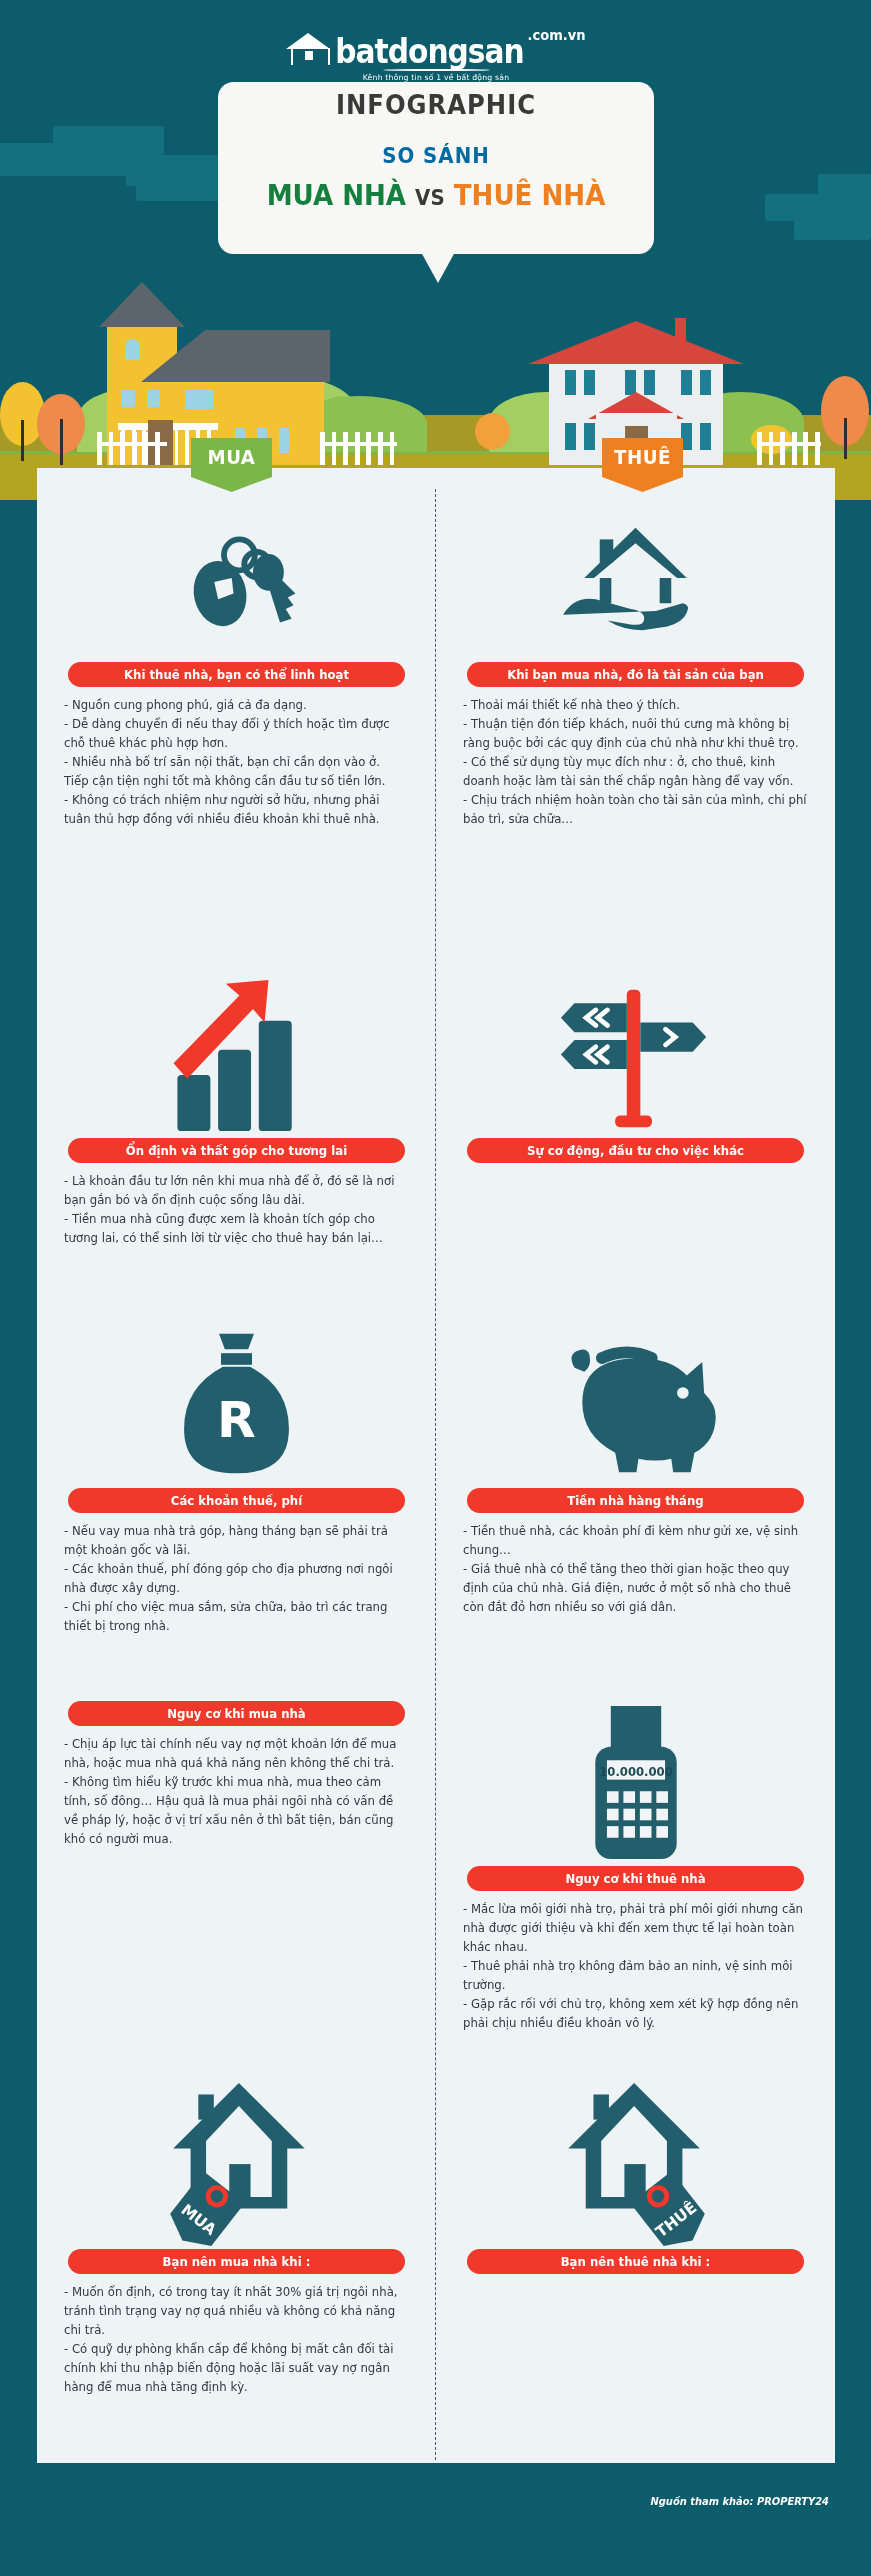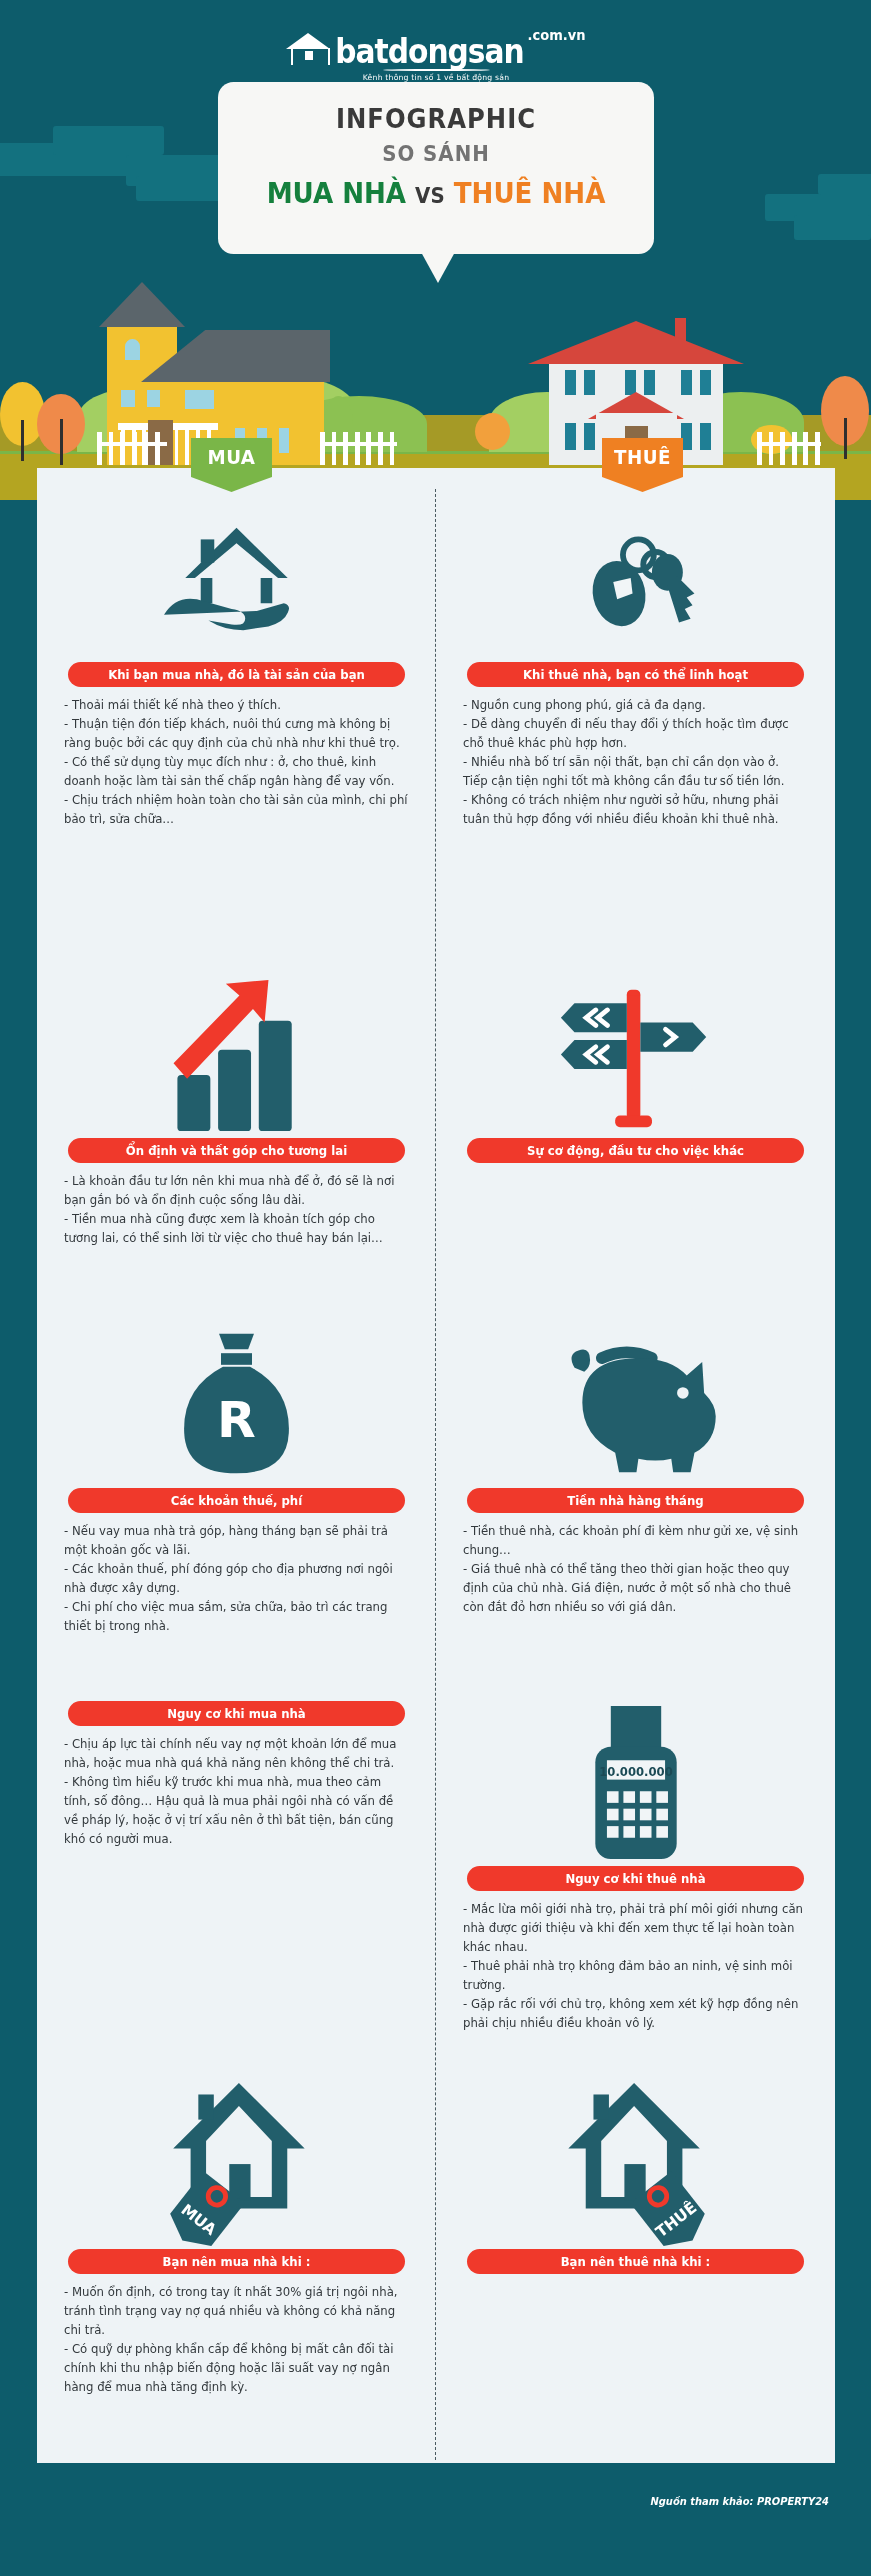"INFOGRAPHIC" .bubble { padding-top: 21px -> 7px }
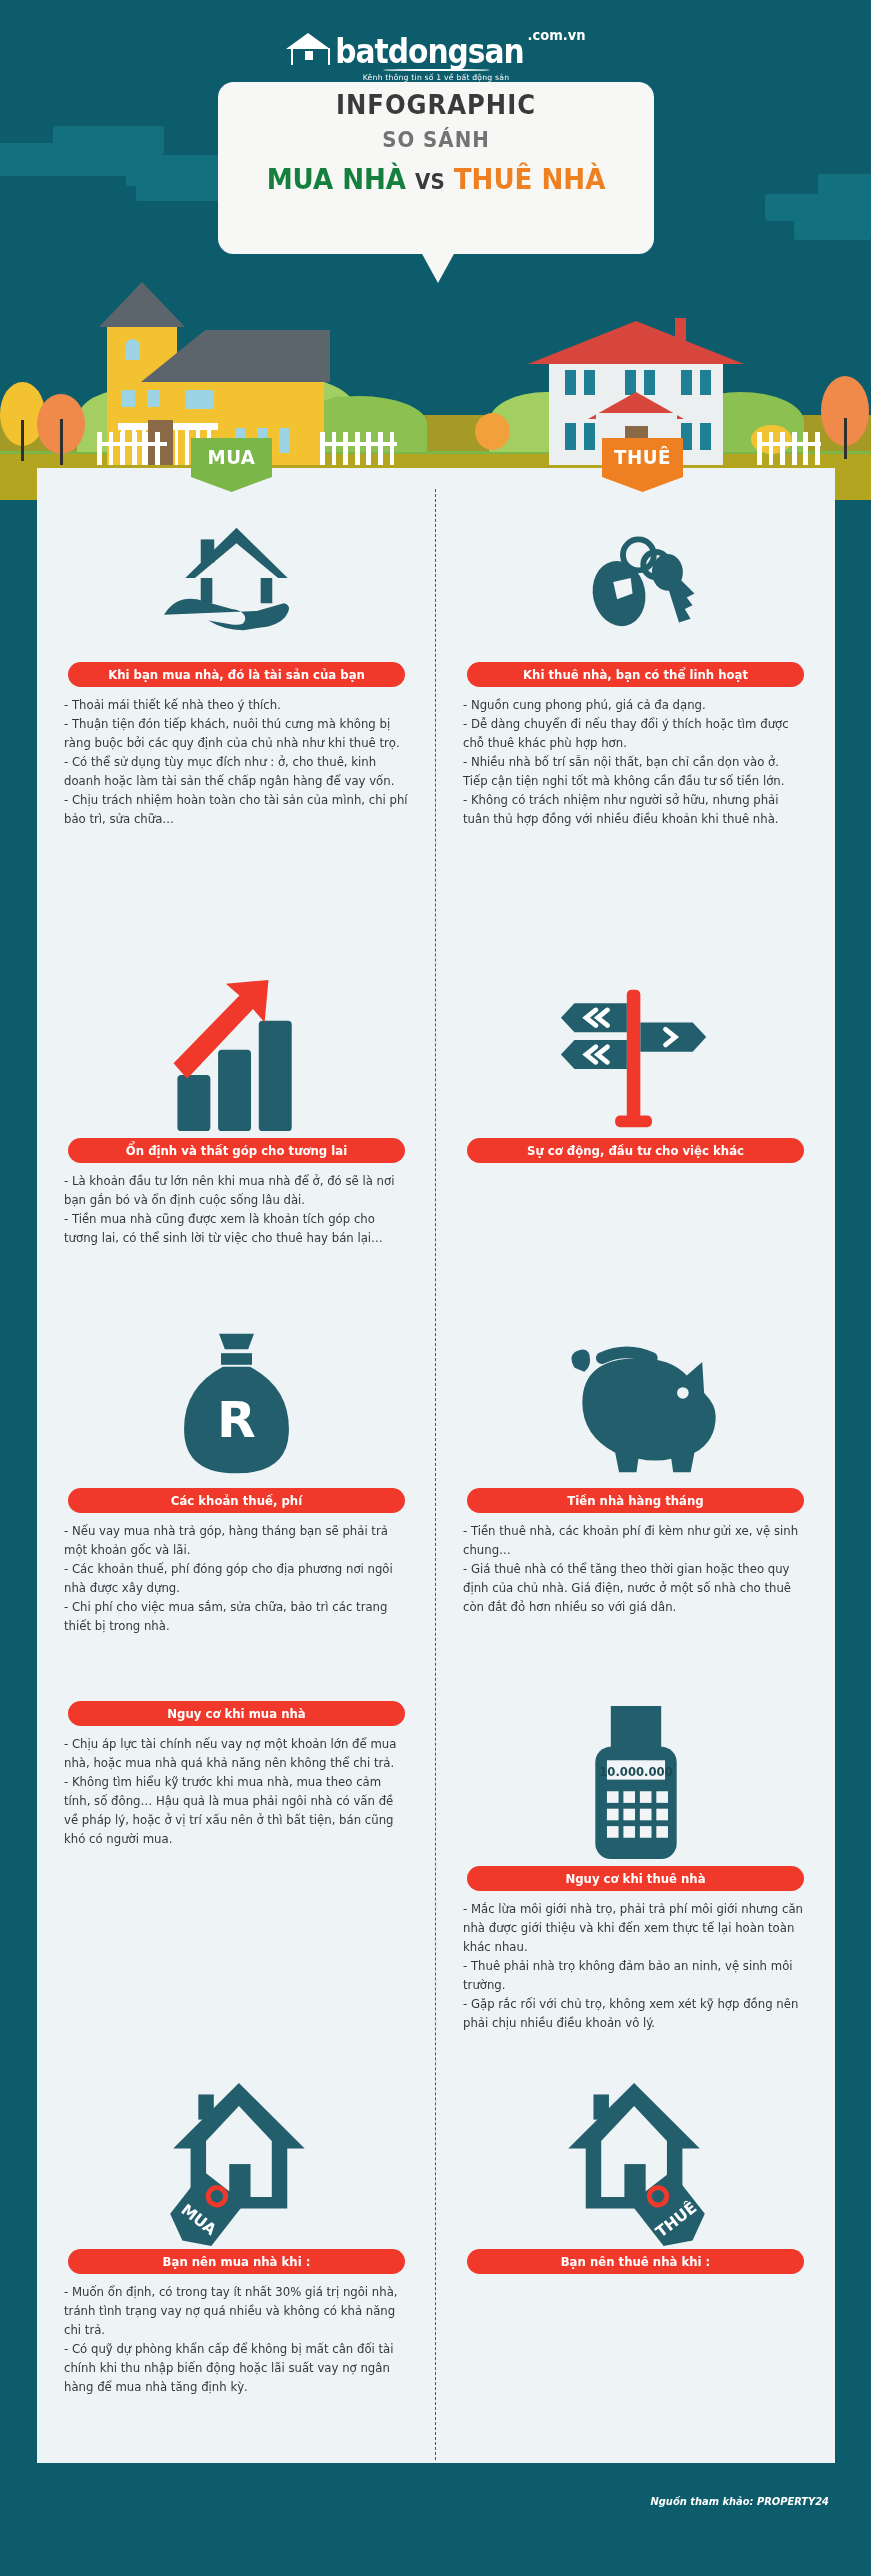"SO SÁNH" .b-line2 { color: #737373 -> #0369a1; margin-top: 7px -> 23px }
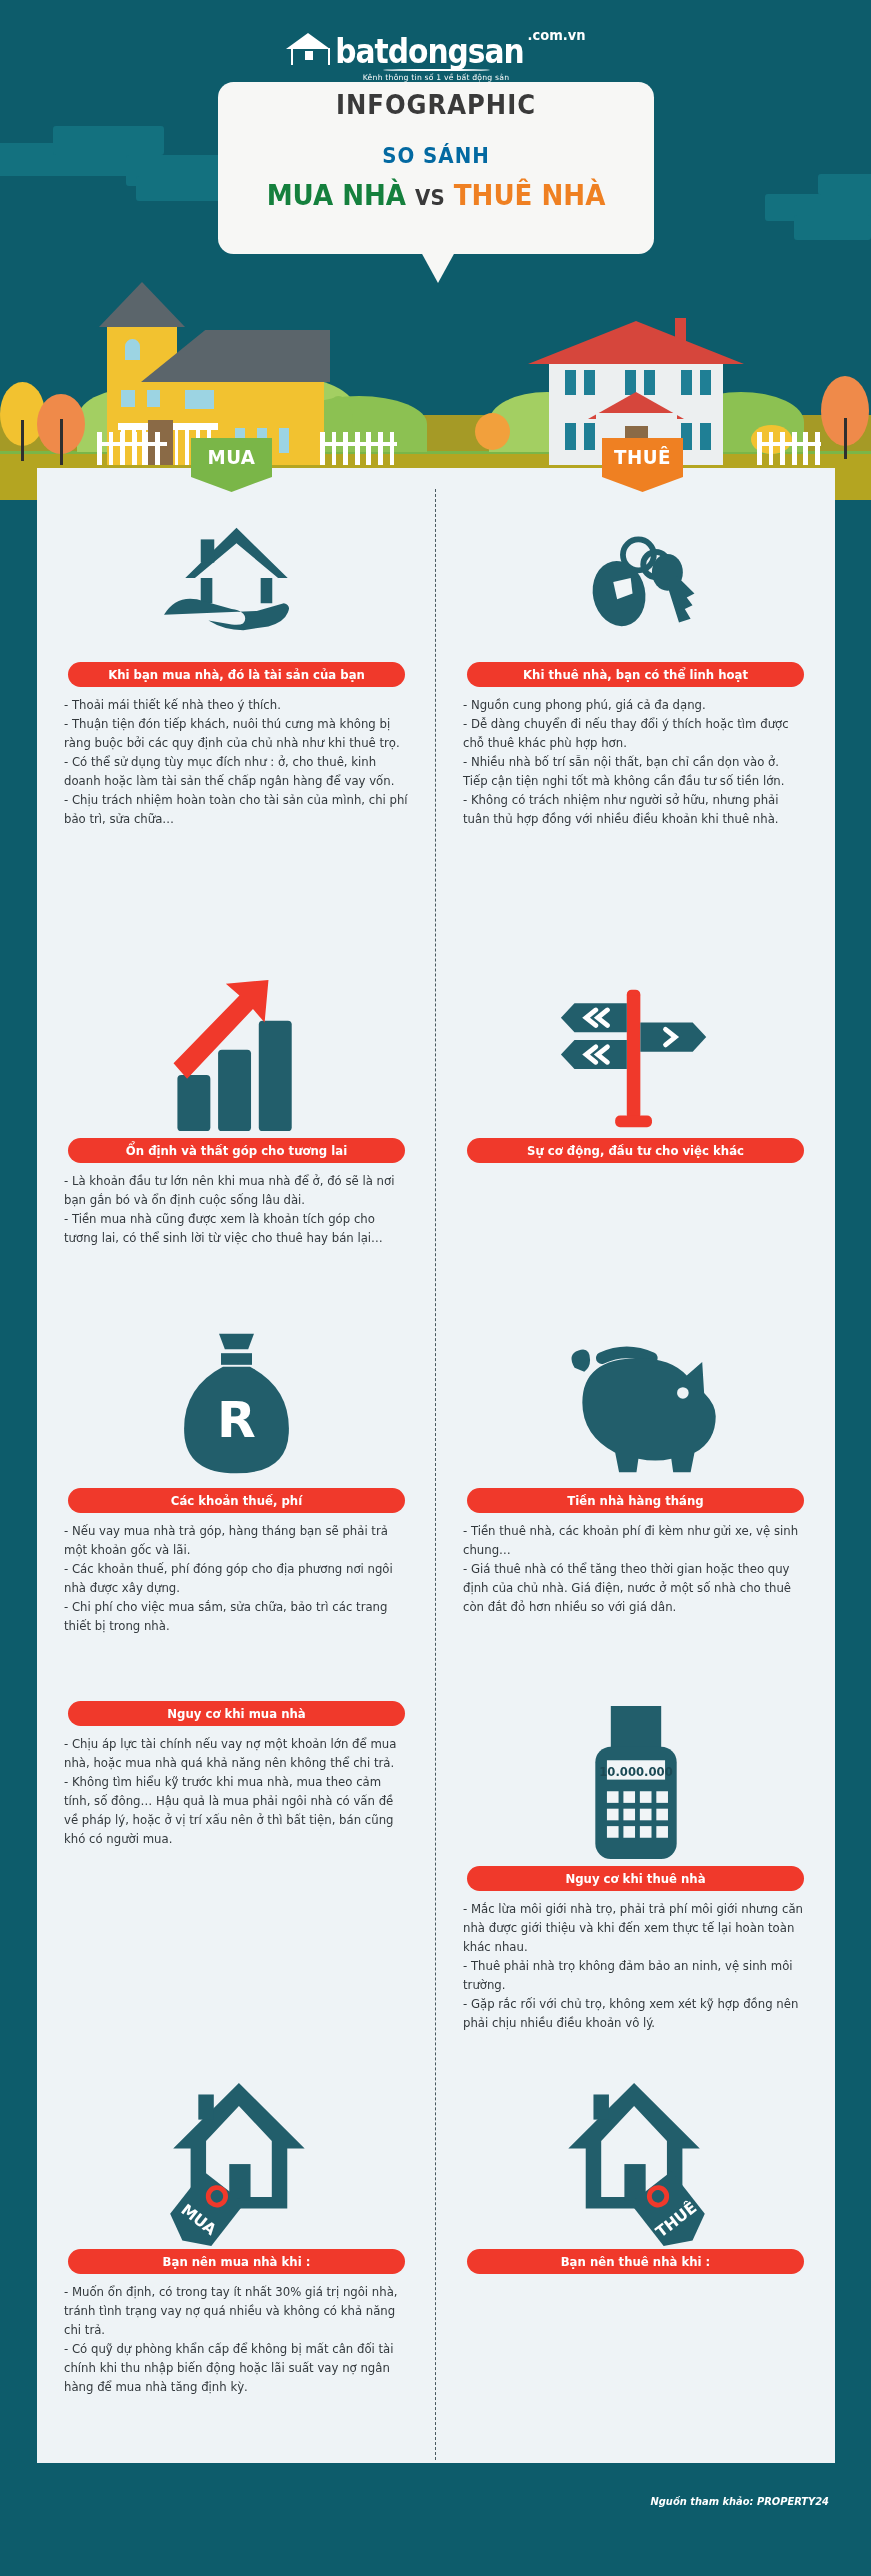"Khi bạn mua nhà, đó" div.col { order: before "Khi thuê nhà, bạn có" -> after "Khi thuê nhà, bạn có" }
